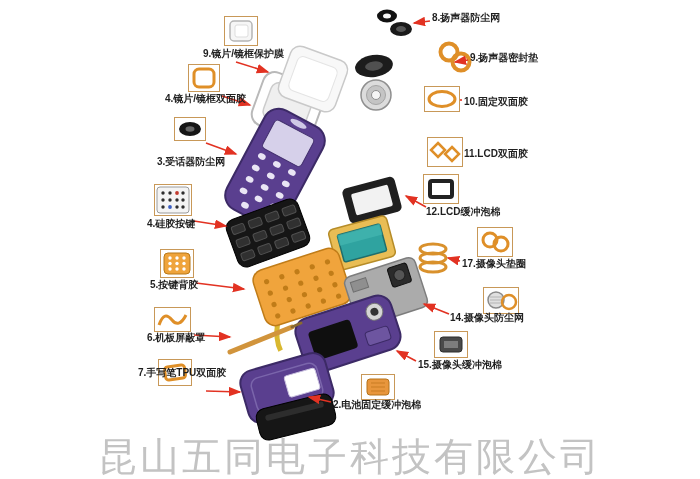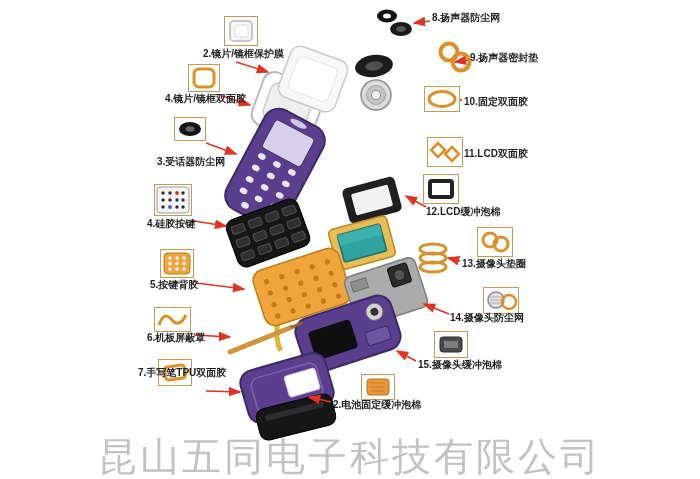"2.镜片/镜框保护膜" div.label { text: 2 -> 9 }
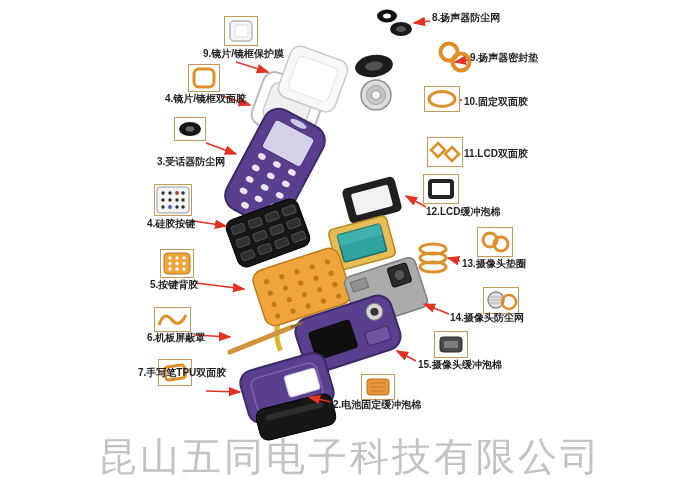"13.摄像头垫圈" div.label { text: 13 -> 17 }
